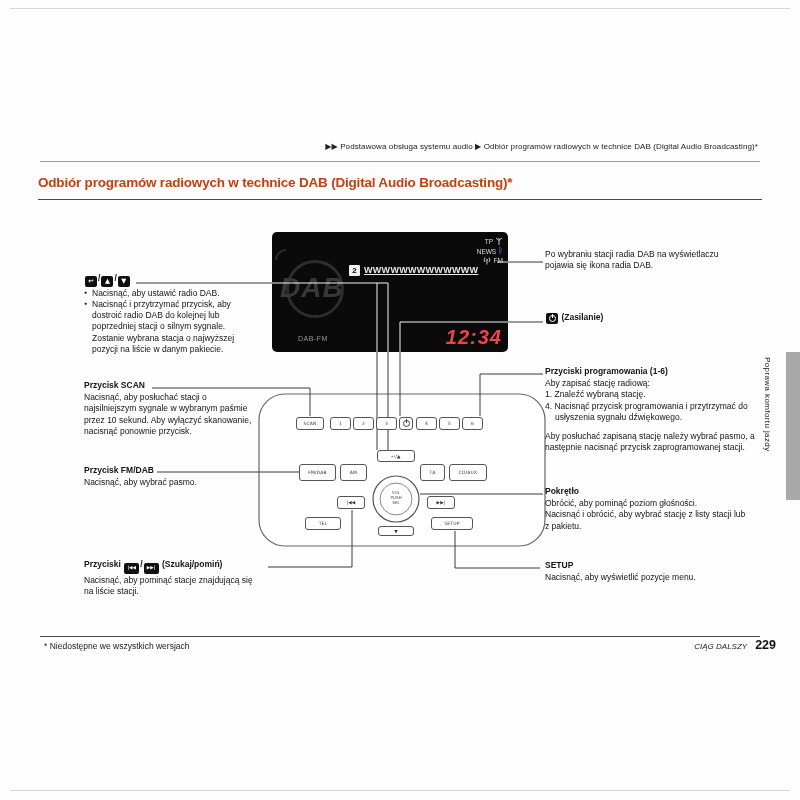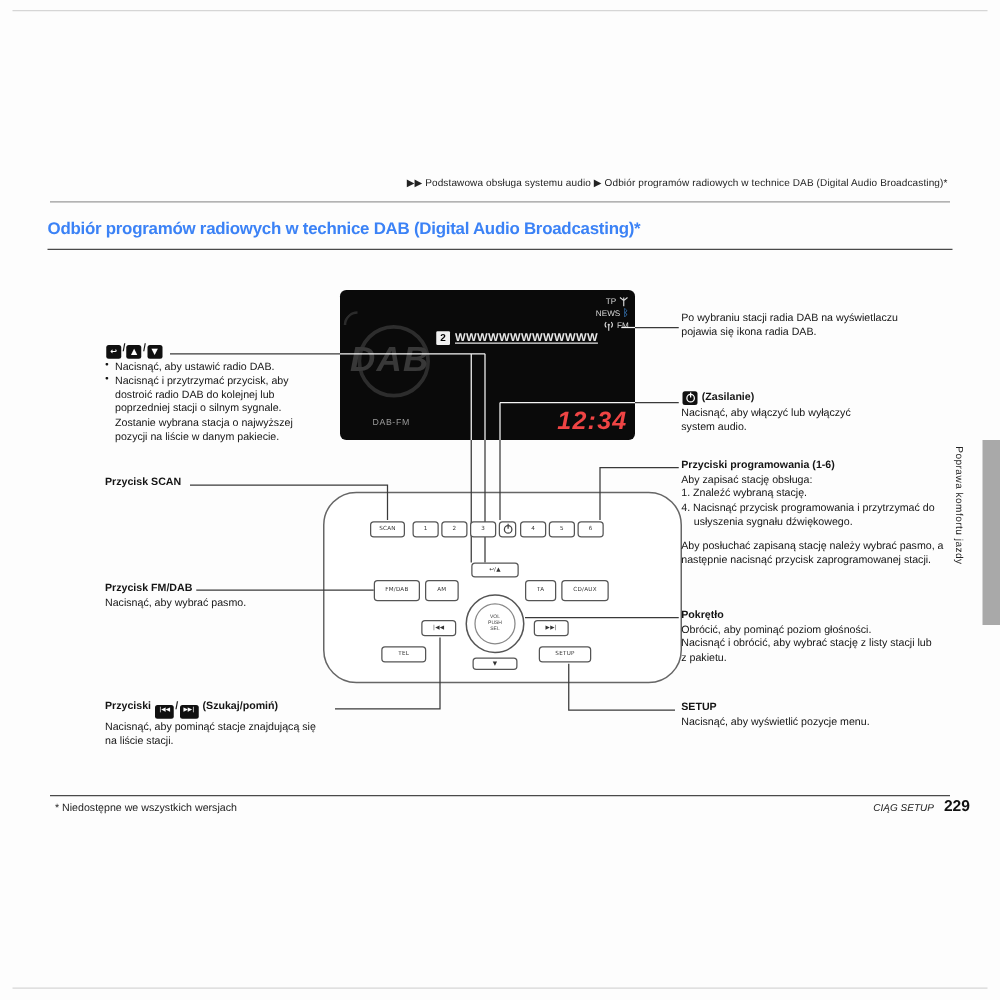"Odbiór programów radiowych w technice" .title { color: #3b82f6 -> #c2410c }
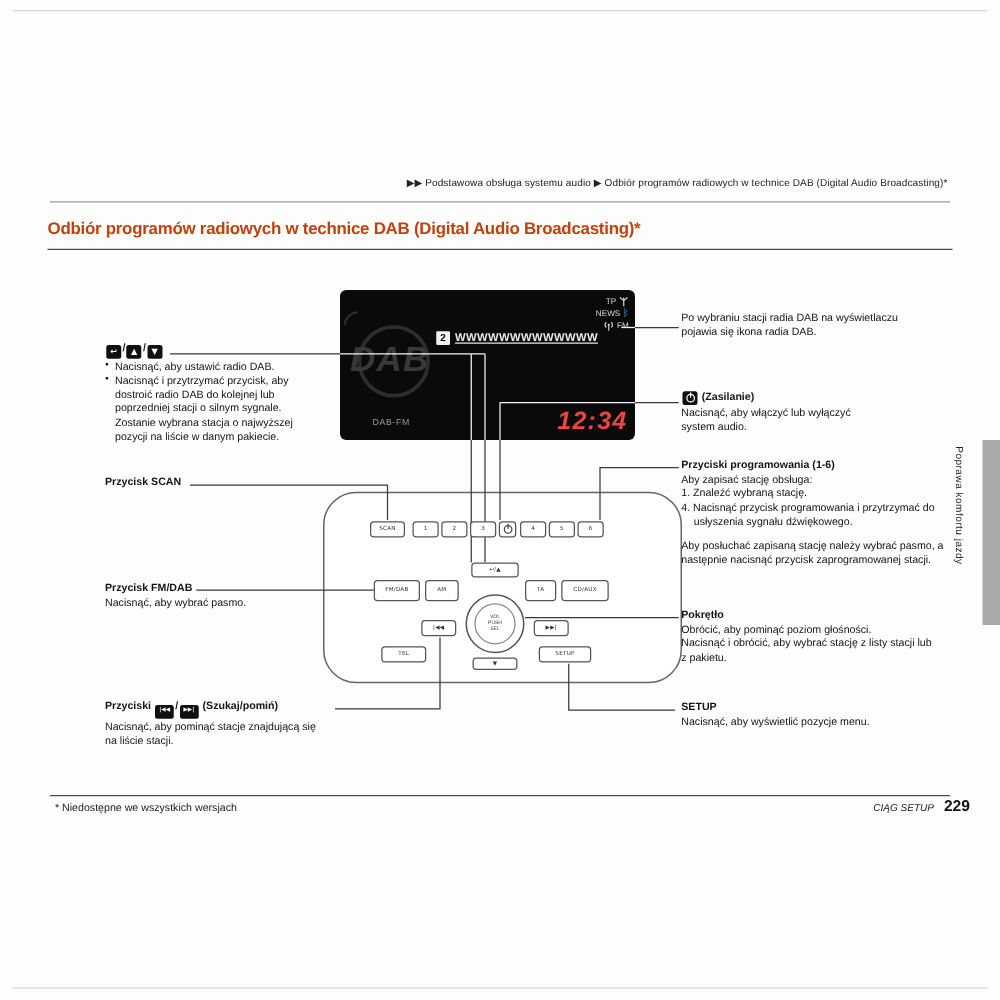"Nacisnąć, aby włączyć lub wyłączyć" div.co-body { html: <div>Nacisnąć, aby włączyć lub wyłączyć system audio.</div> -> none }
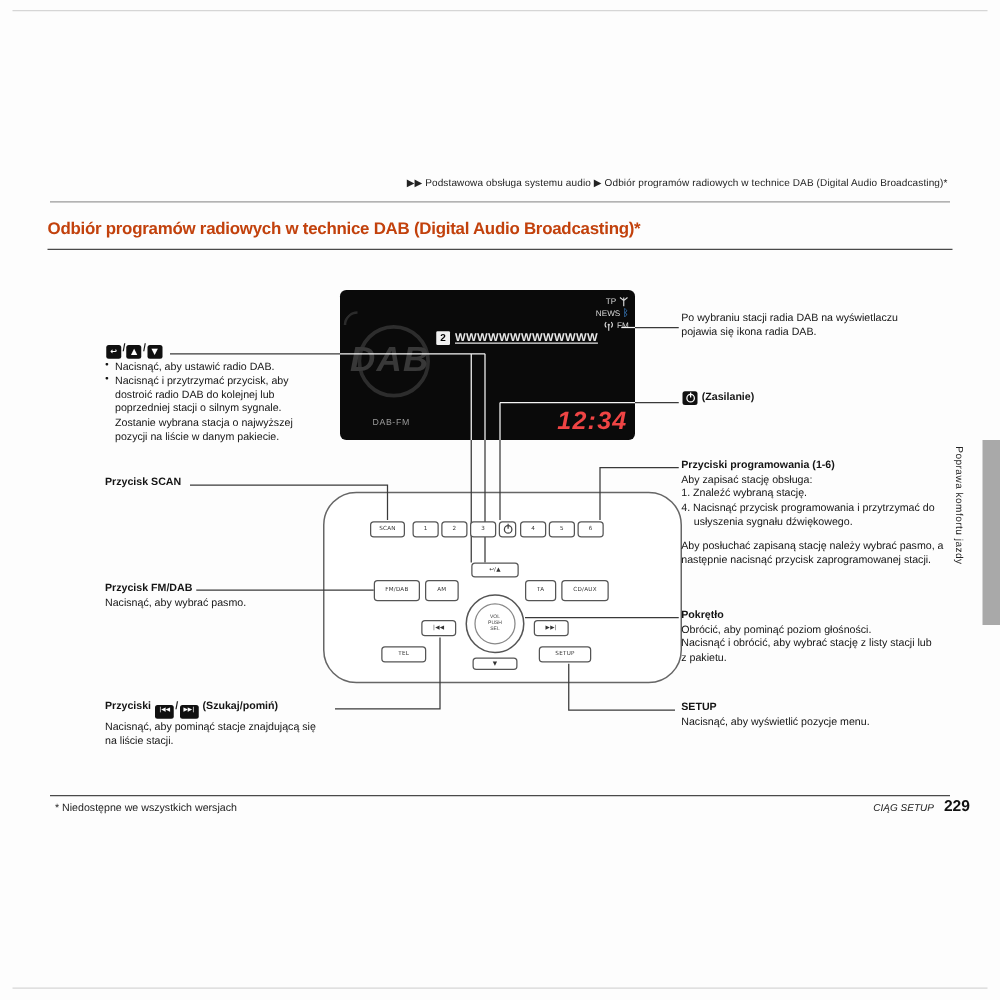"Aby zapisać stację obsługa:" div.co-body { text: obsługa -> radiową }
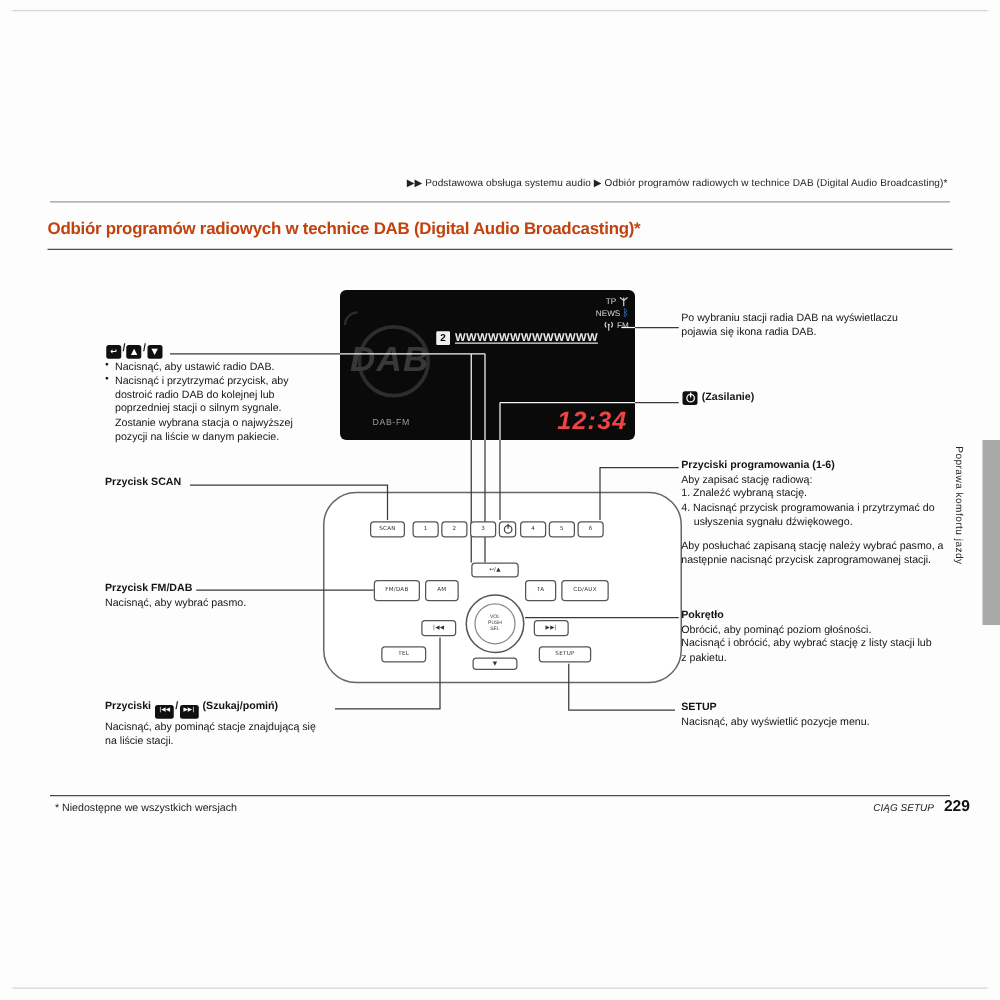"Nacisnąć, aby posłuchać stacji o" div.co-body { html: none -> <div>Nacisnąć, aby posłuchać stacji o najsilniejszym sygnale w wybranym paśmie przez 10 sekund. Aby wyłączyć skanowanie, nacisnąć ponownie przycisk.</div> }
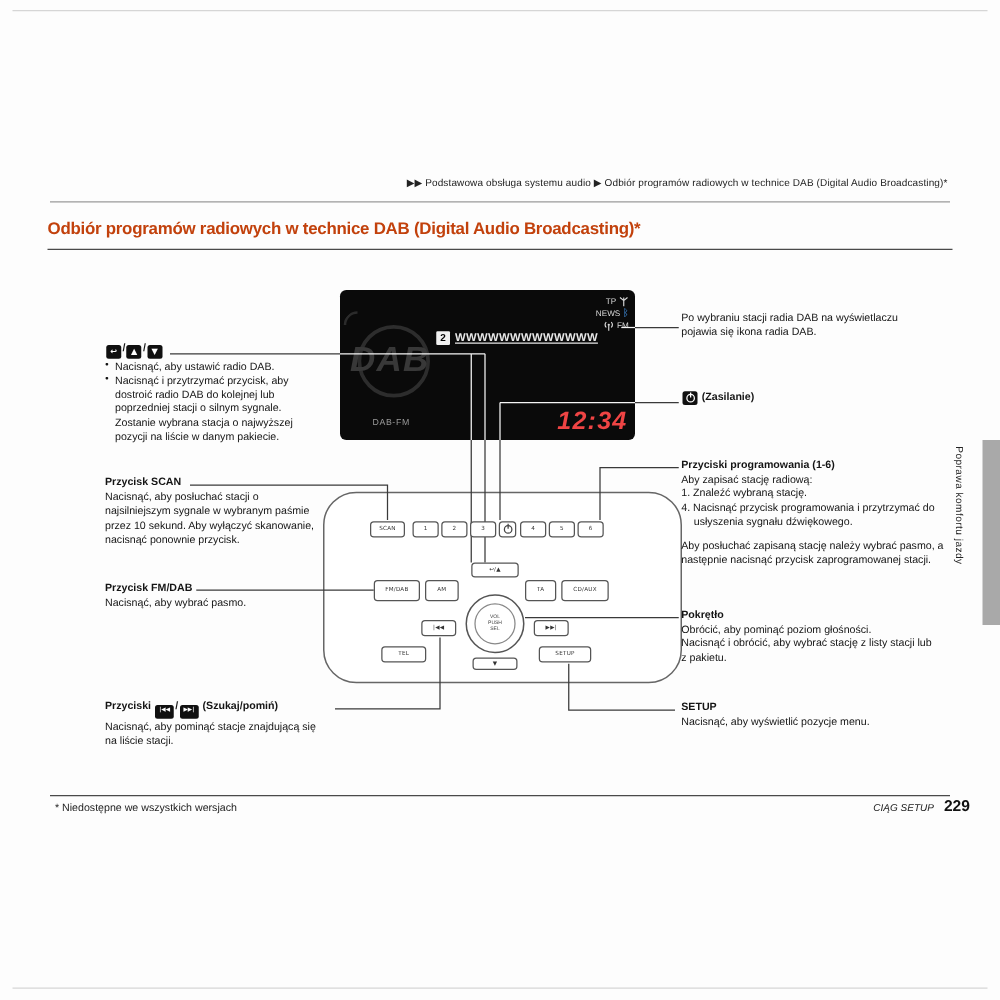"CIĄG SETUP" span.cd { text: SETUP -> DALSZY }
